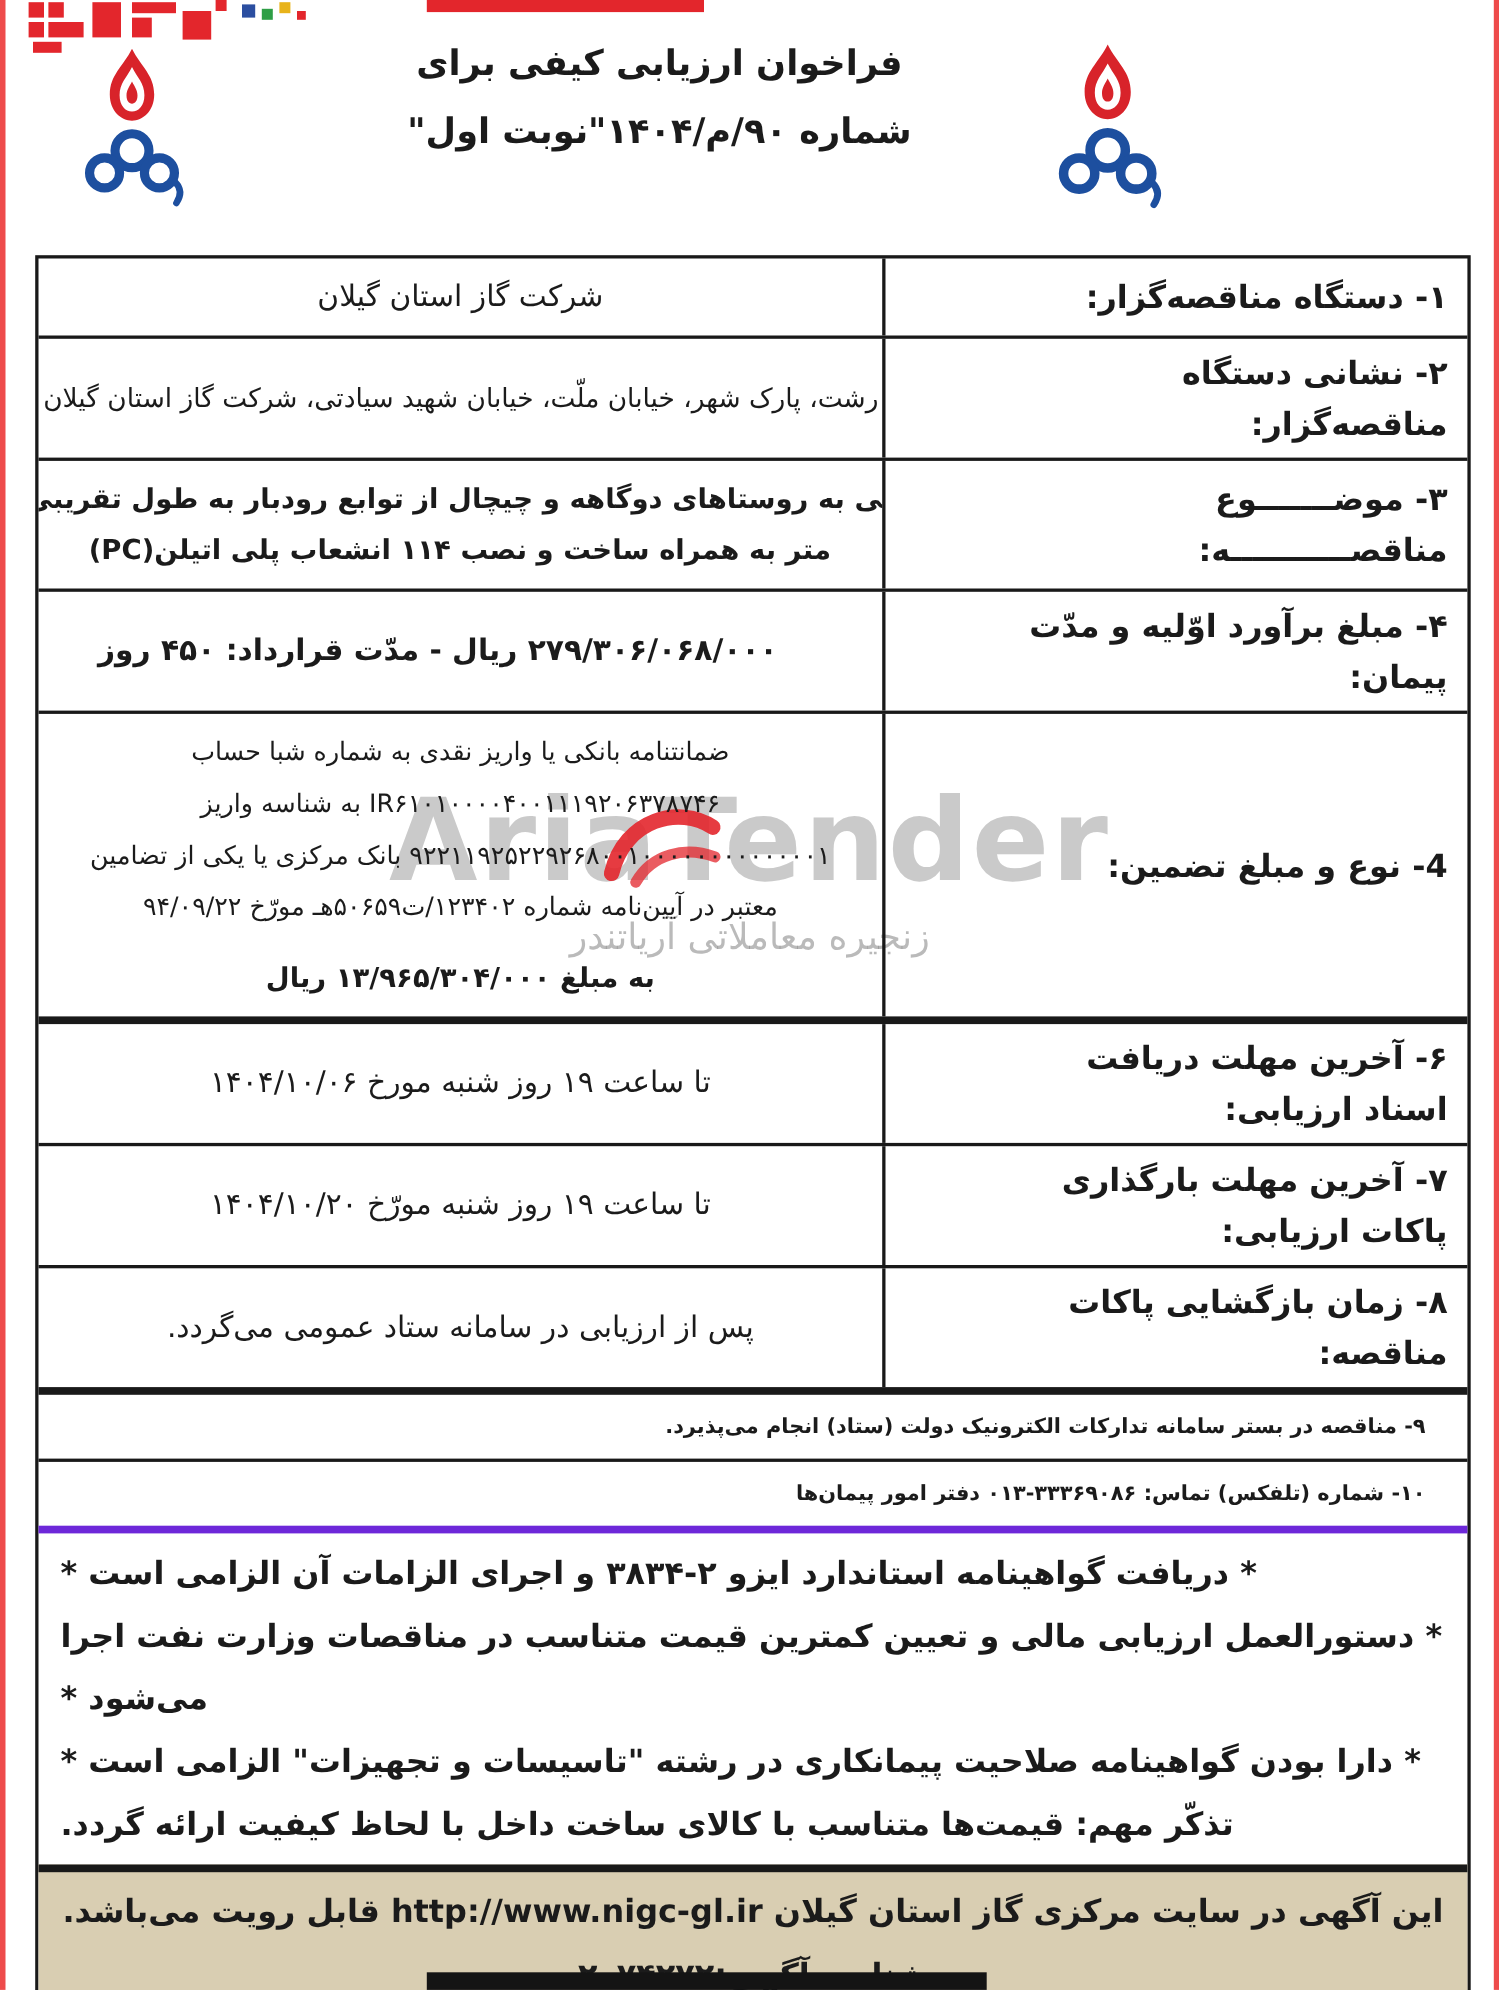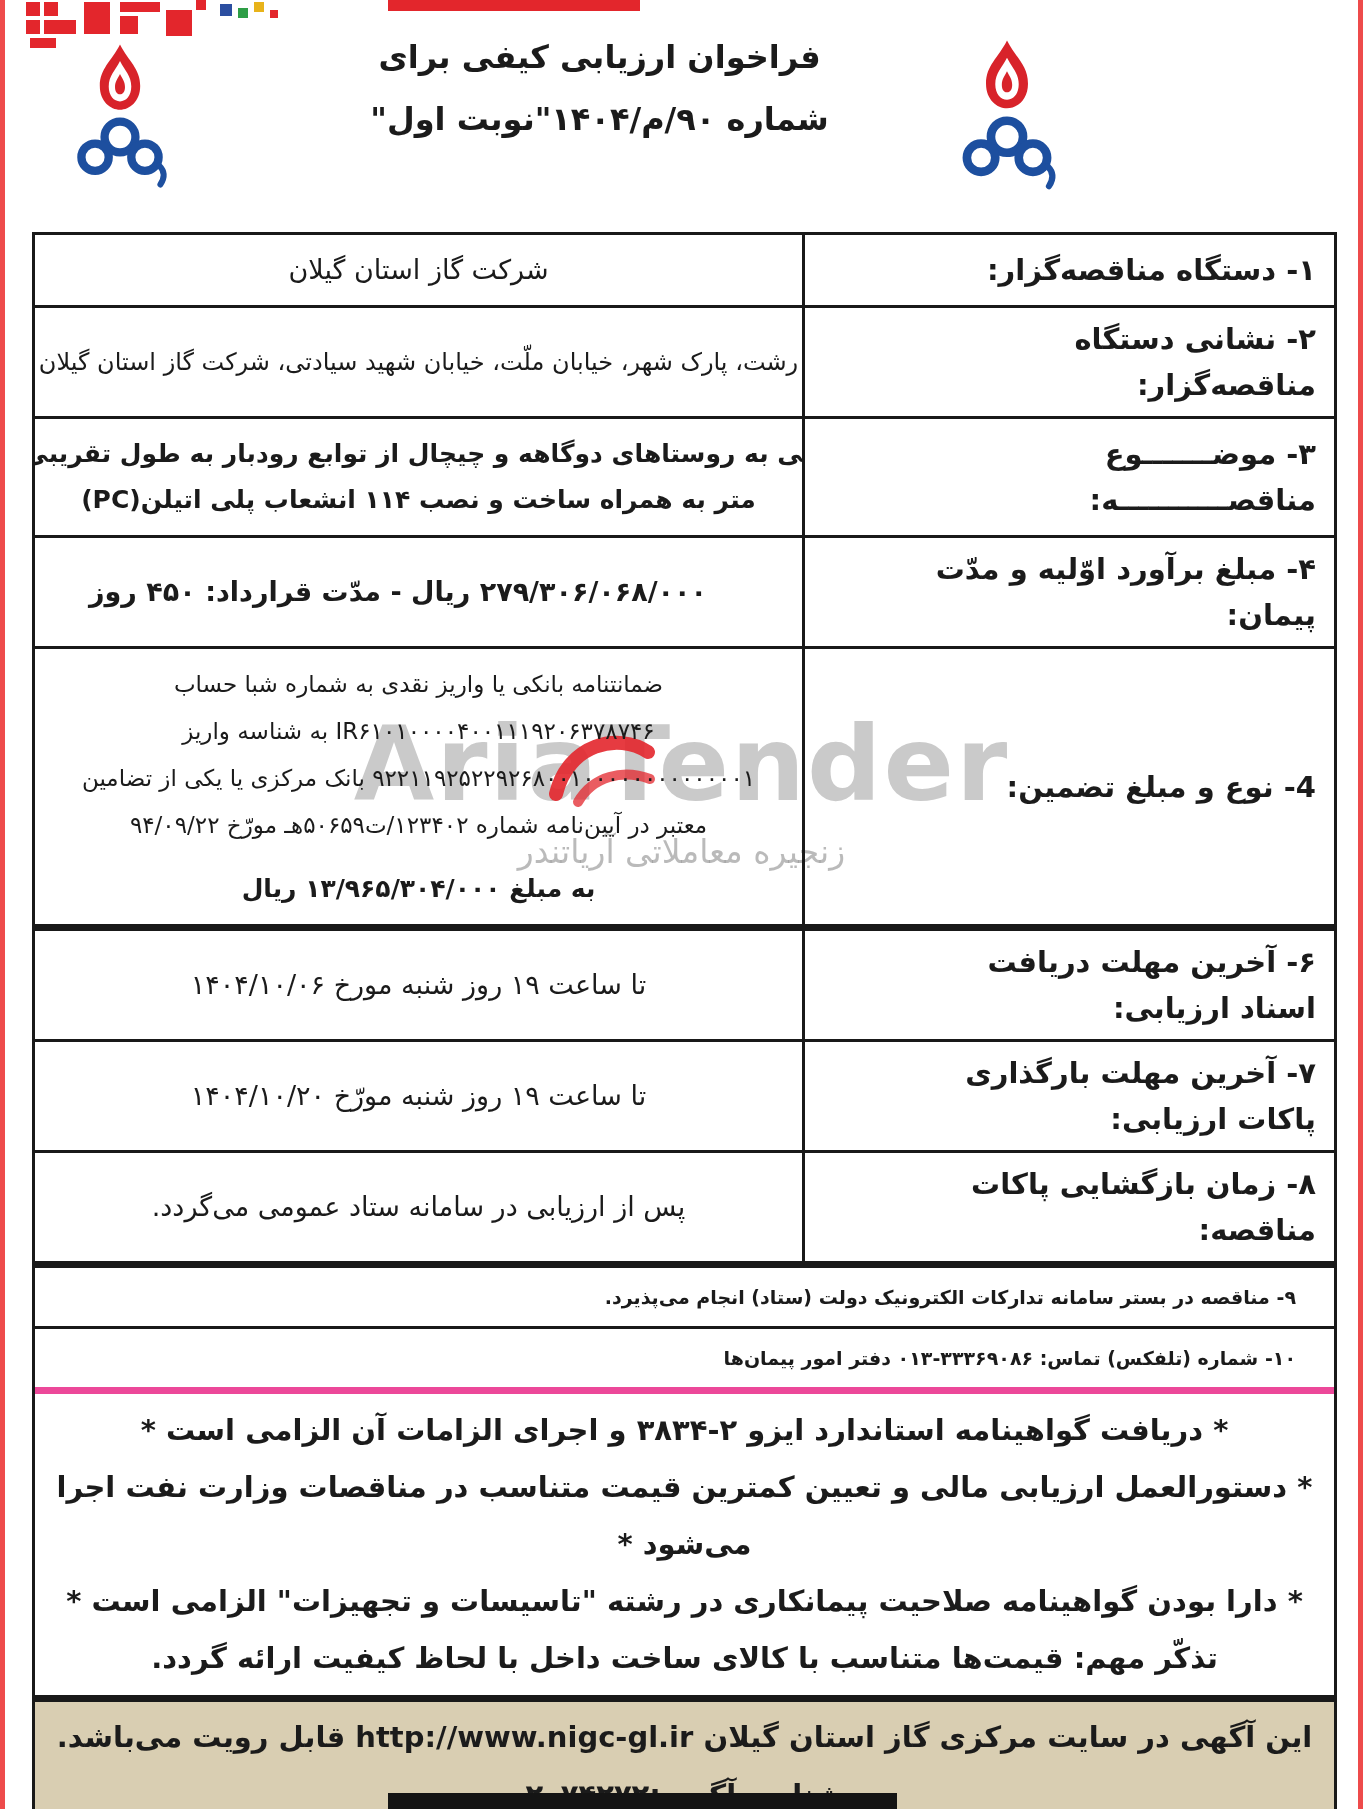"* دریافت گواهینامه استاندارد ایزو" .notes { border-top: 7px solid #ec4899 -> 7px solid #6d28d9; text-align: center -> left }
